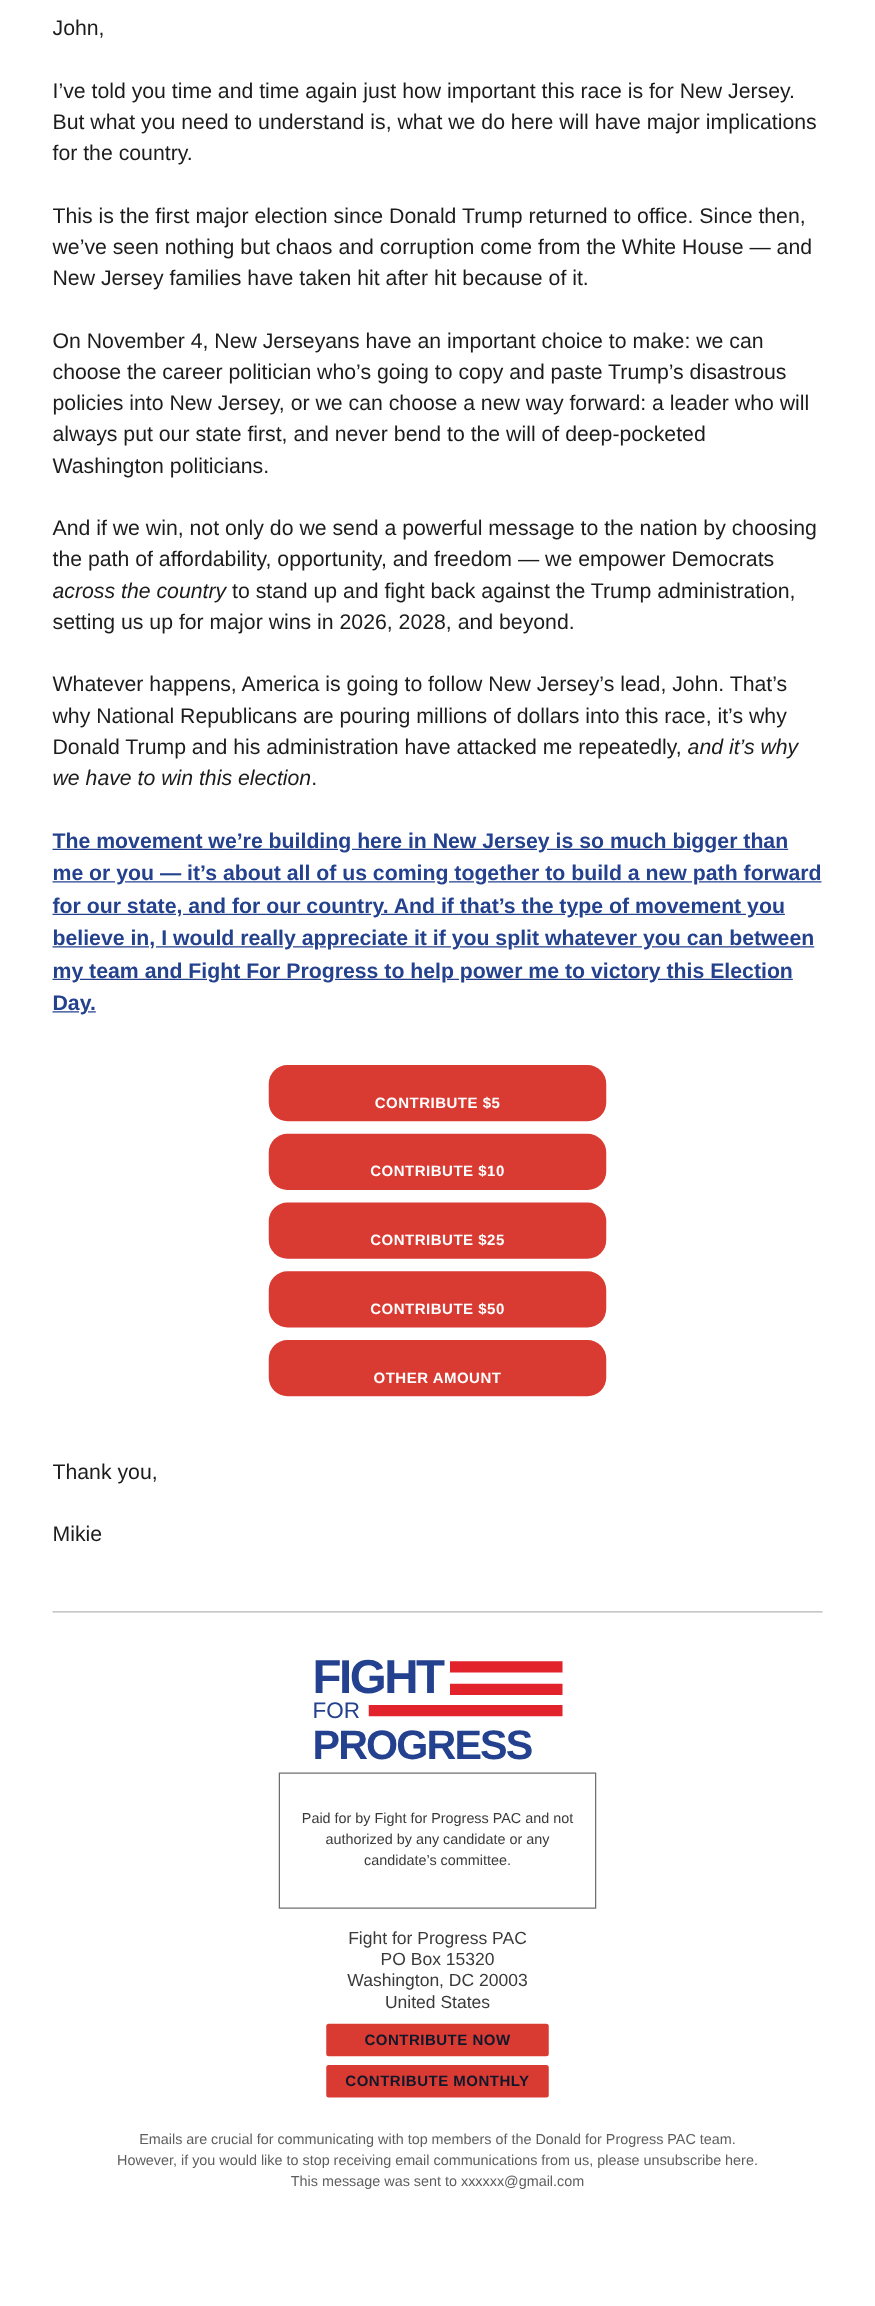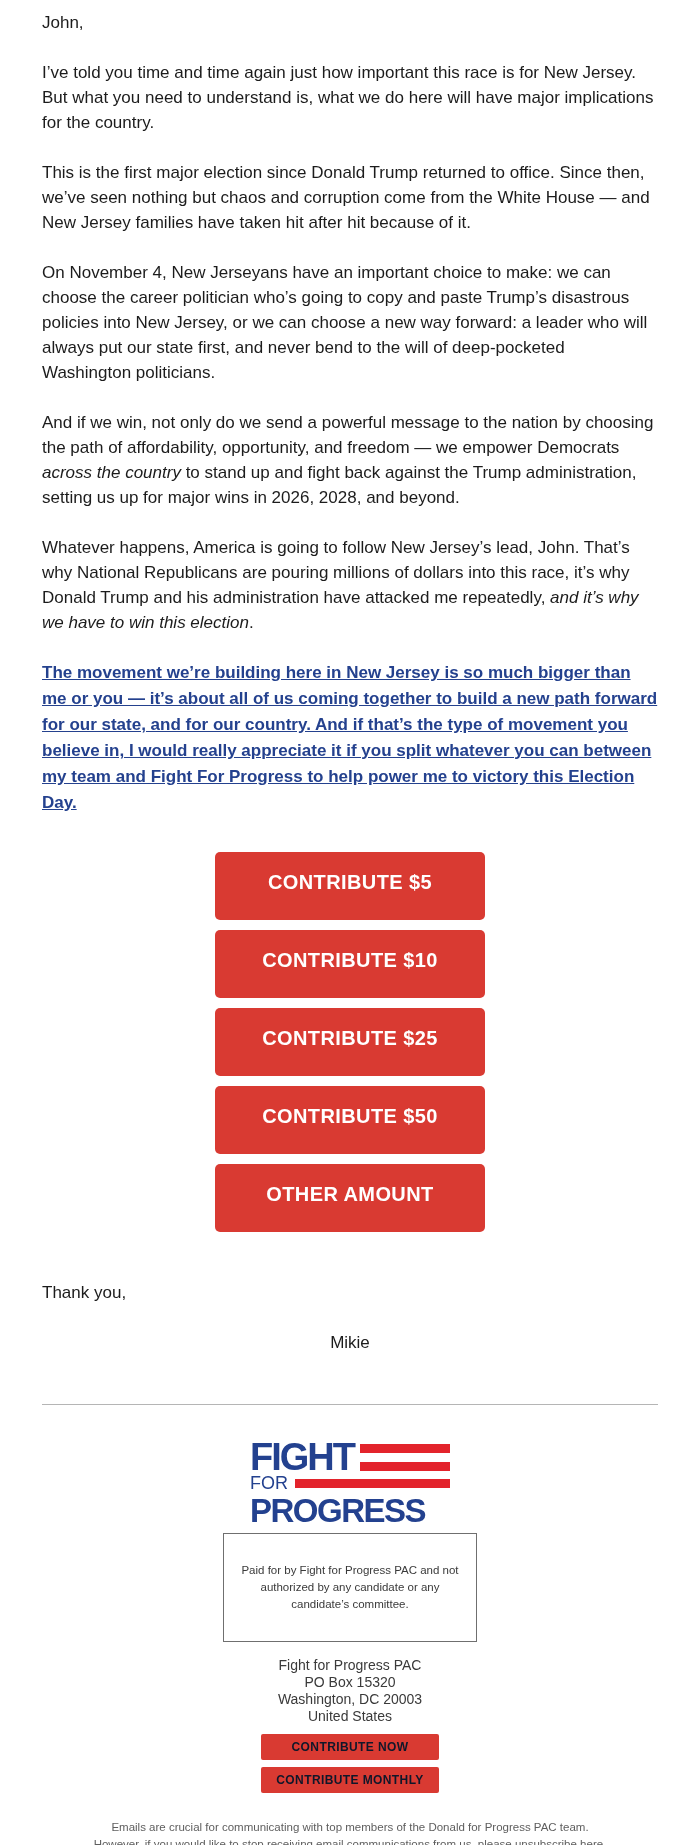"CONTRIBUTE $5" .cta-btn { border-radius: 5px -> 15px; font-size: 20px -> 12px; height: 68px -> 45px }
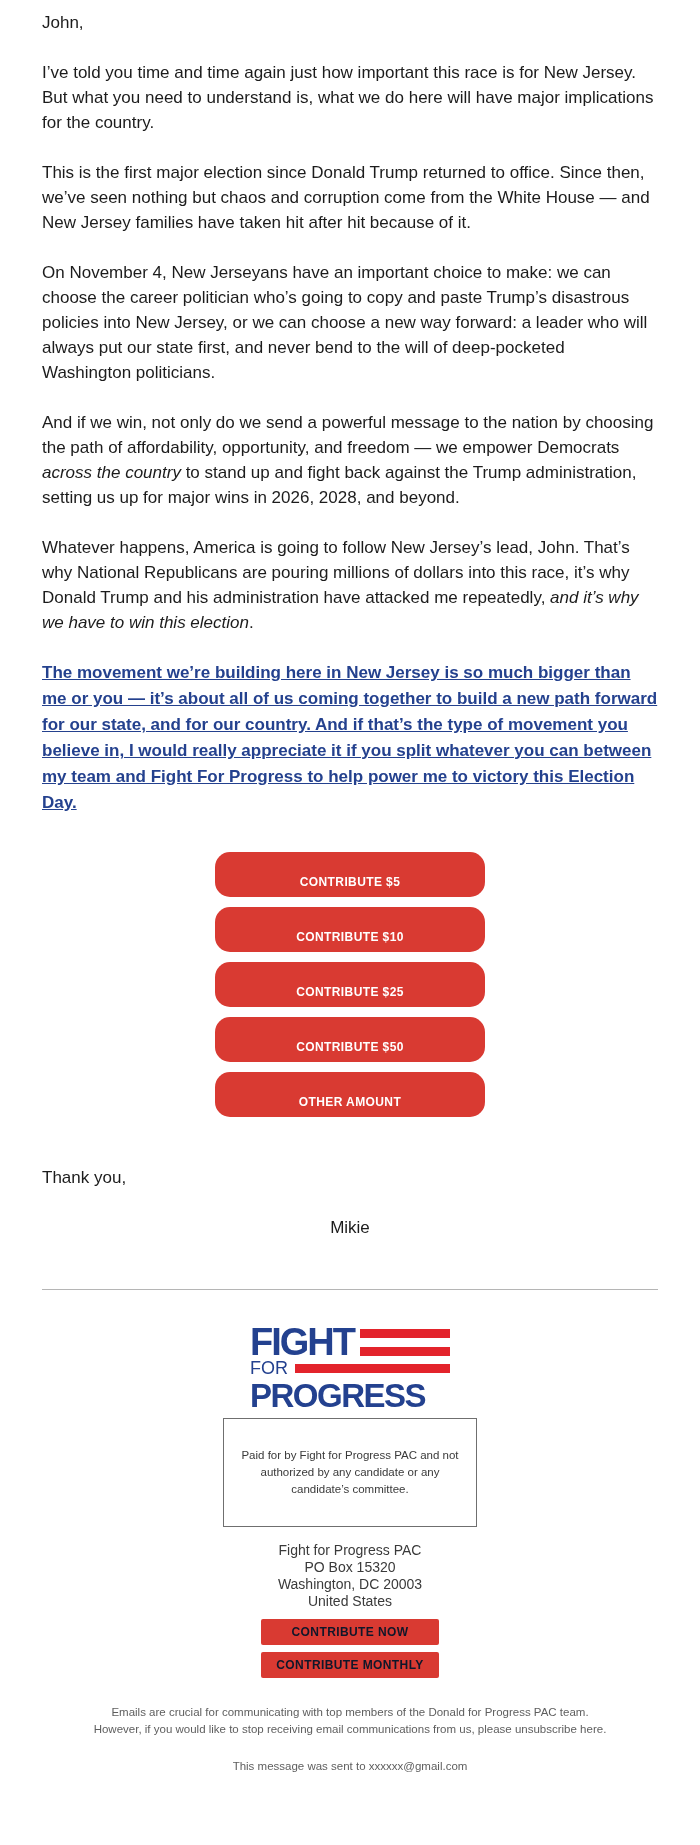"Mikie" .closing-sig { text-align: center -> none }
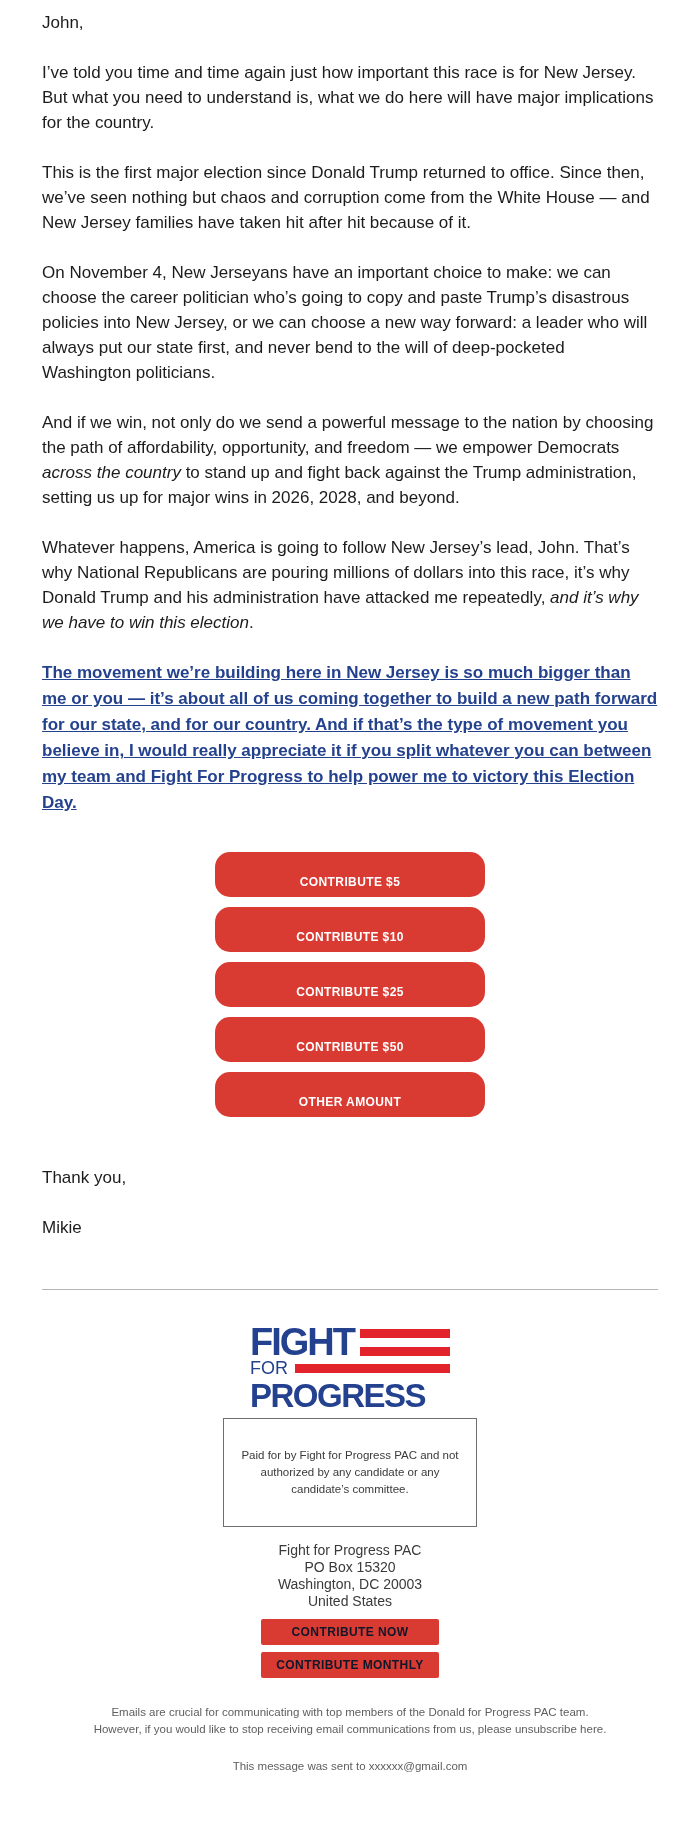"This message was sent to" .sent-line { margin-top: 20px -> 0 }
